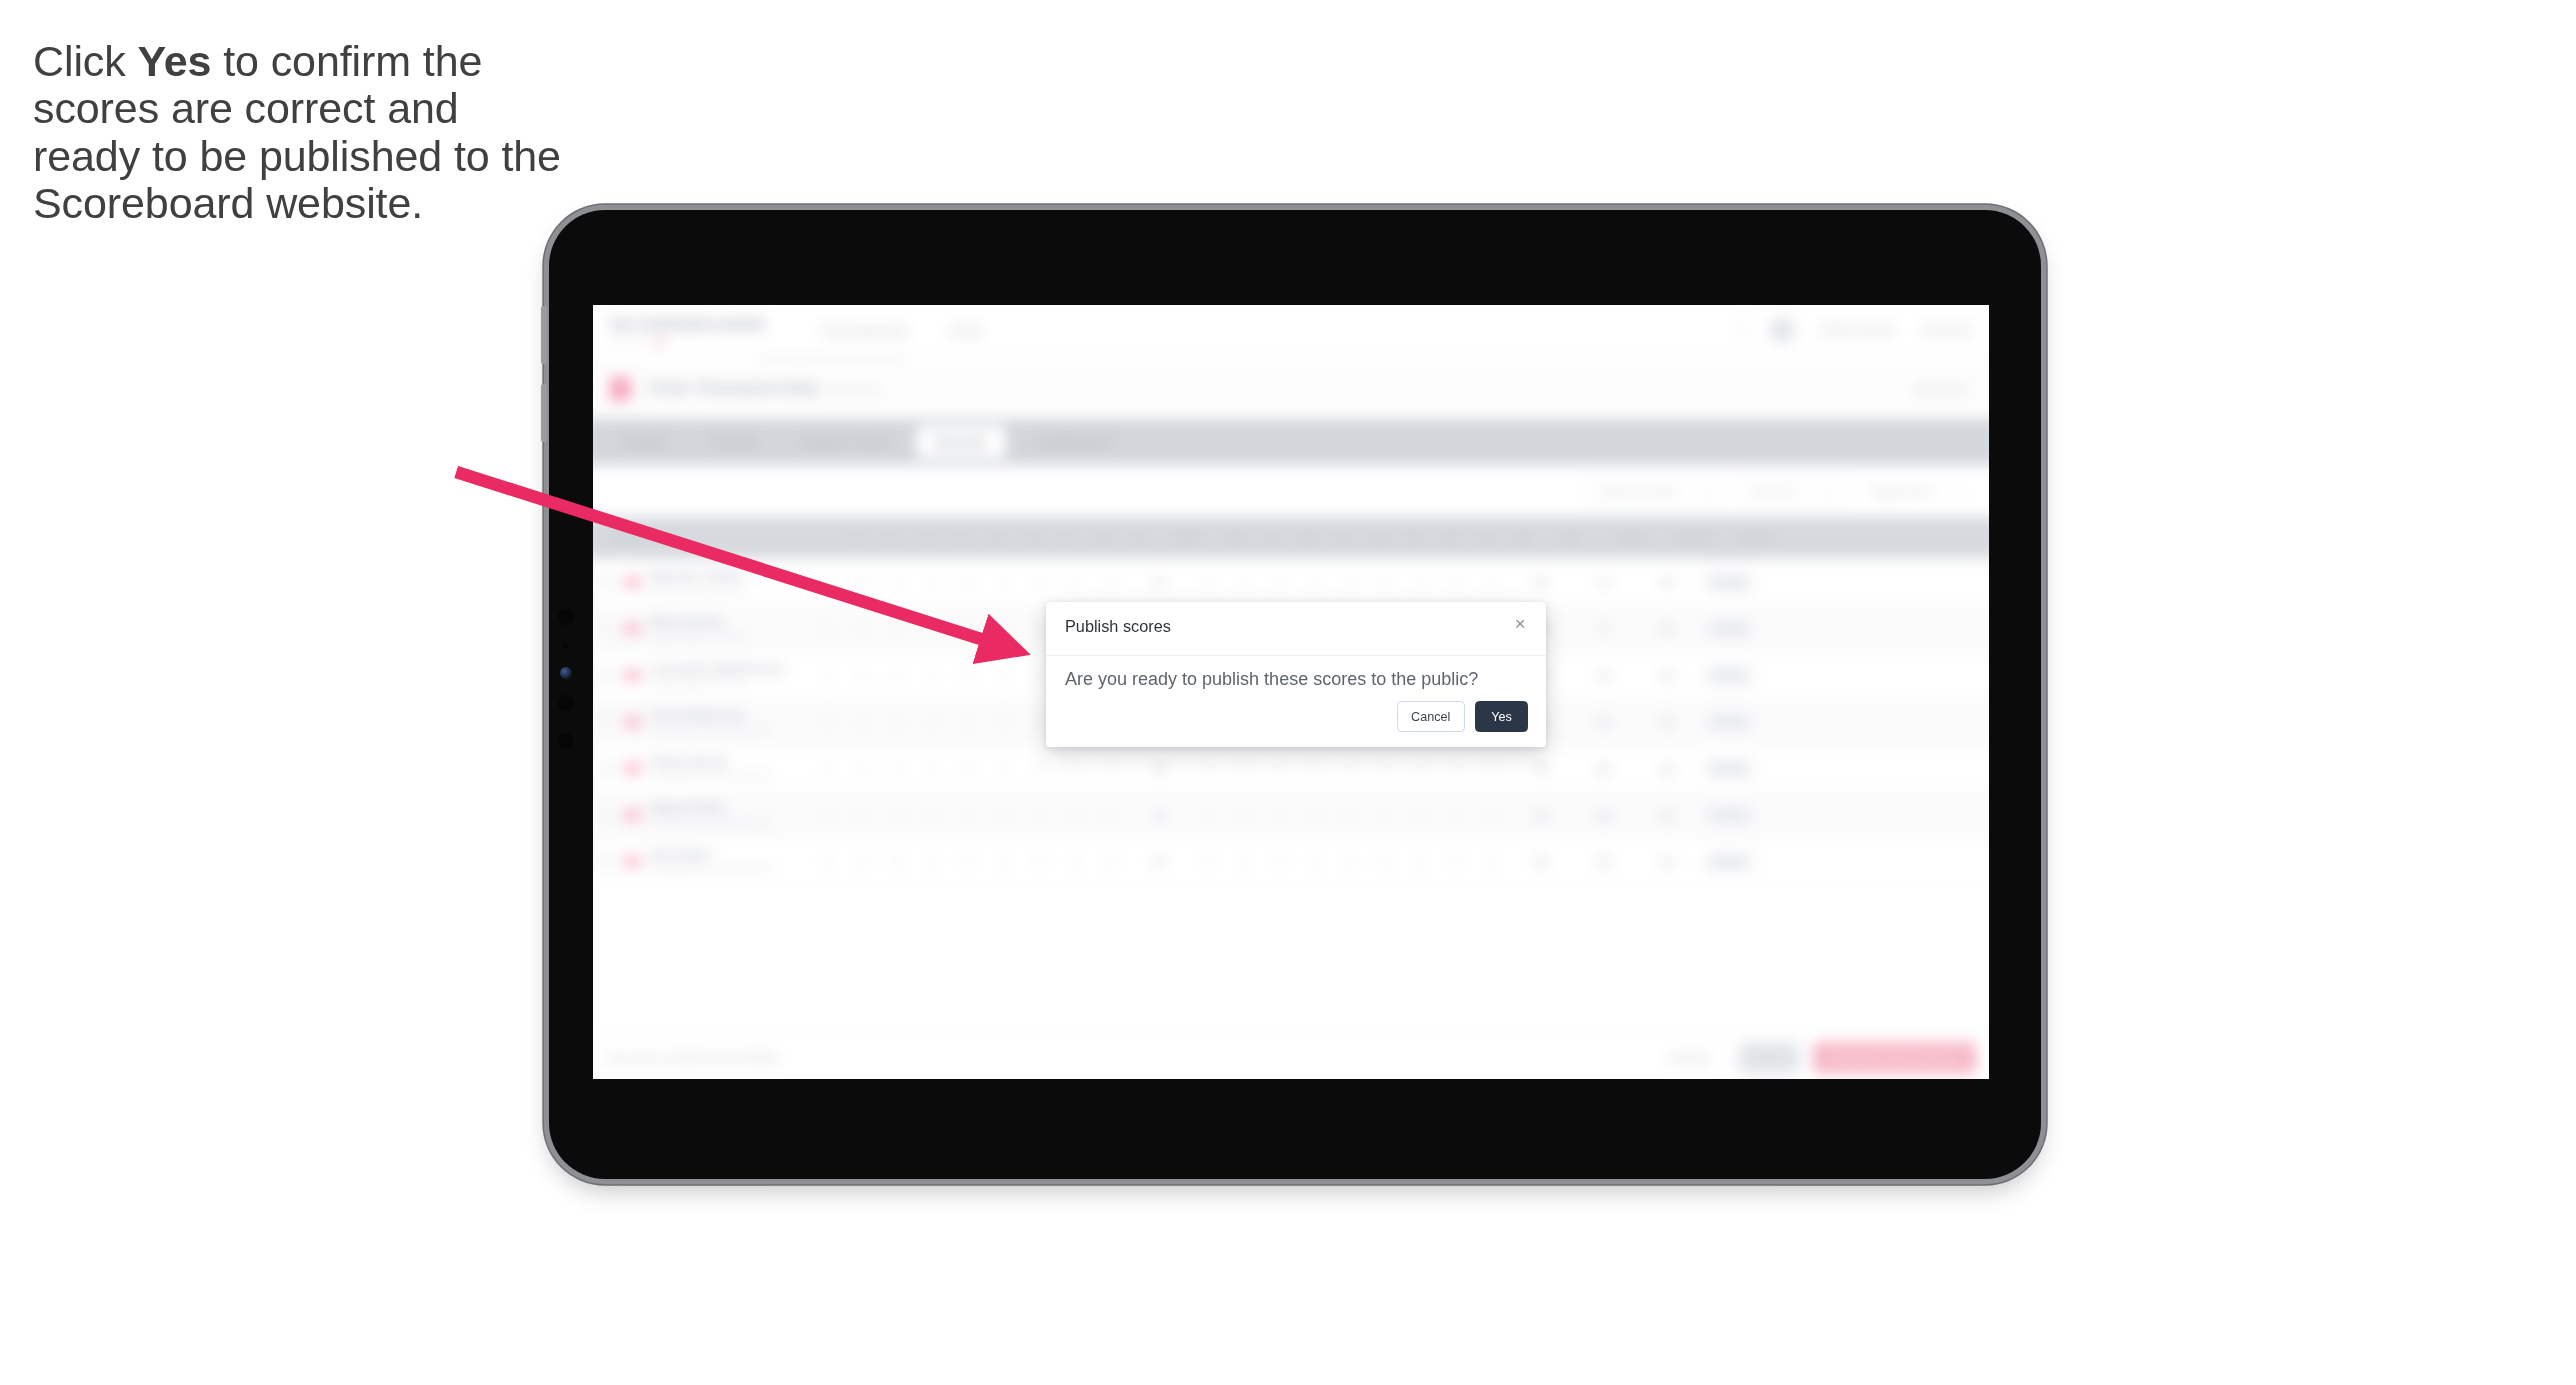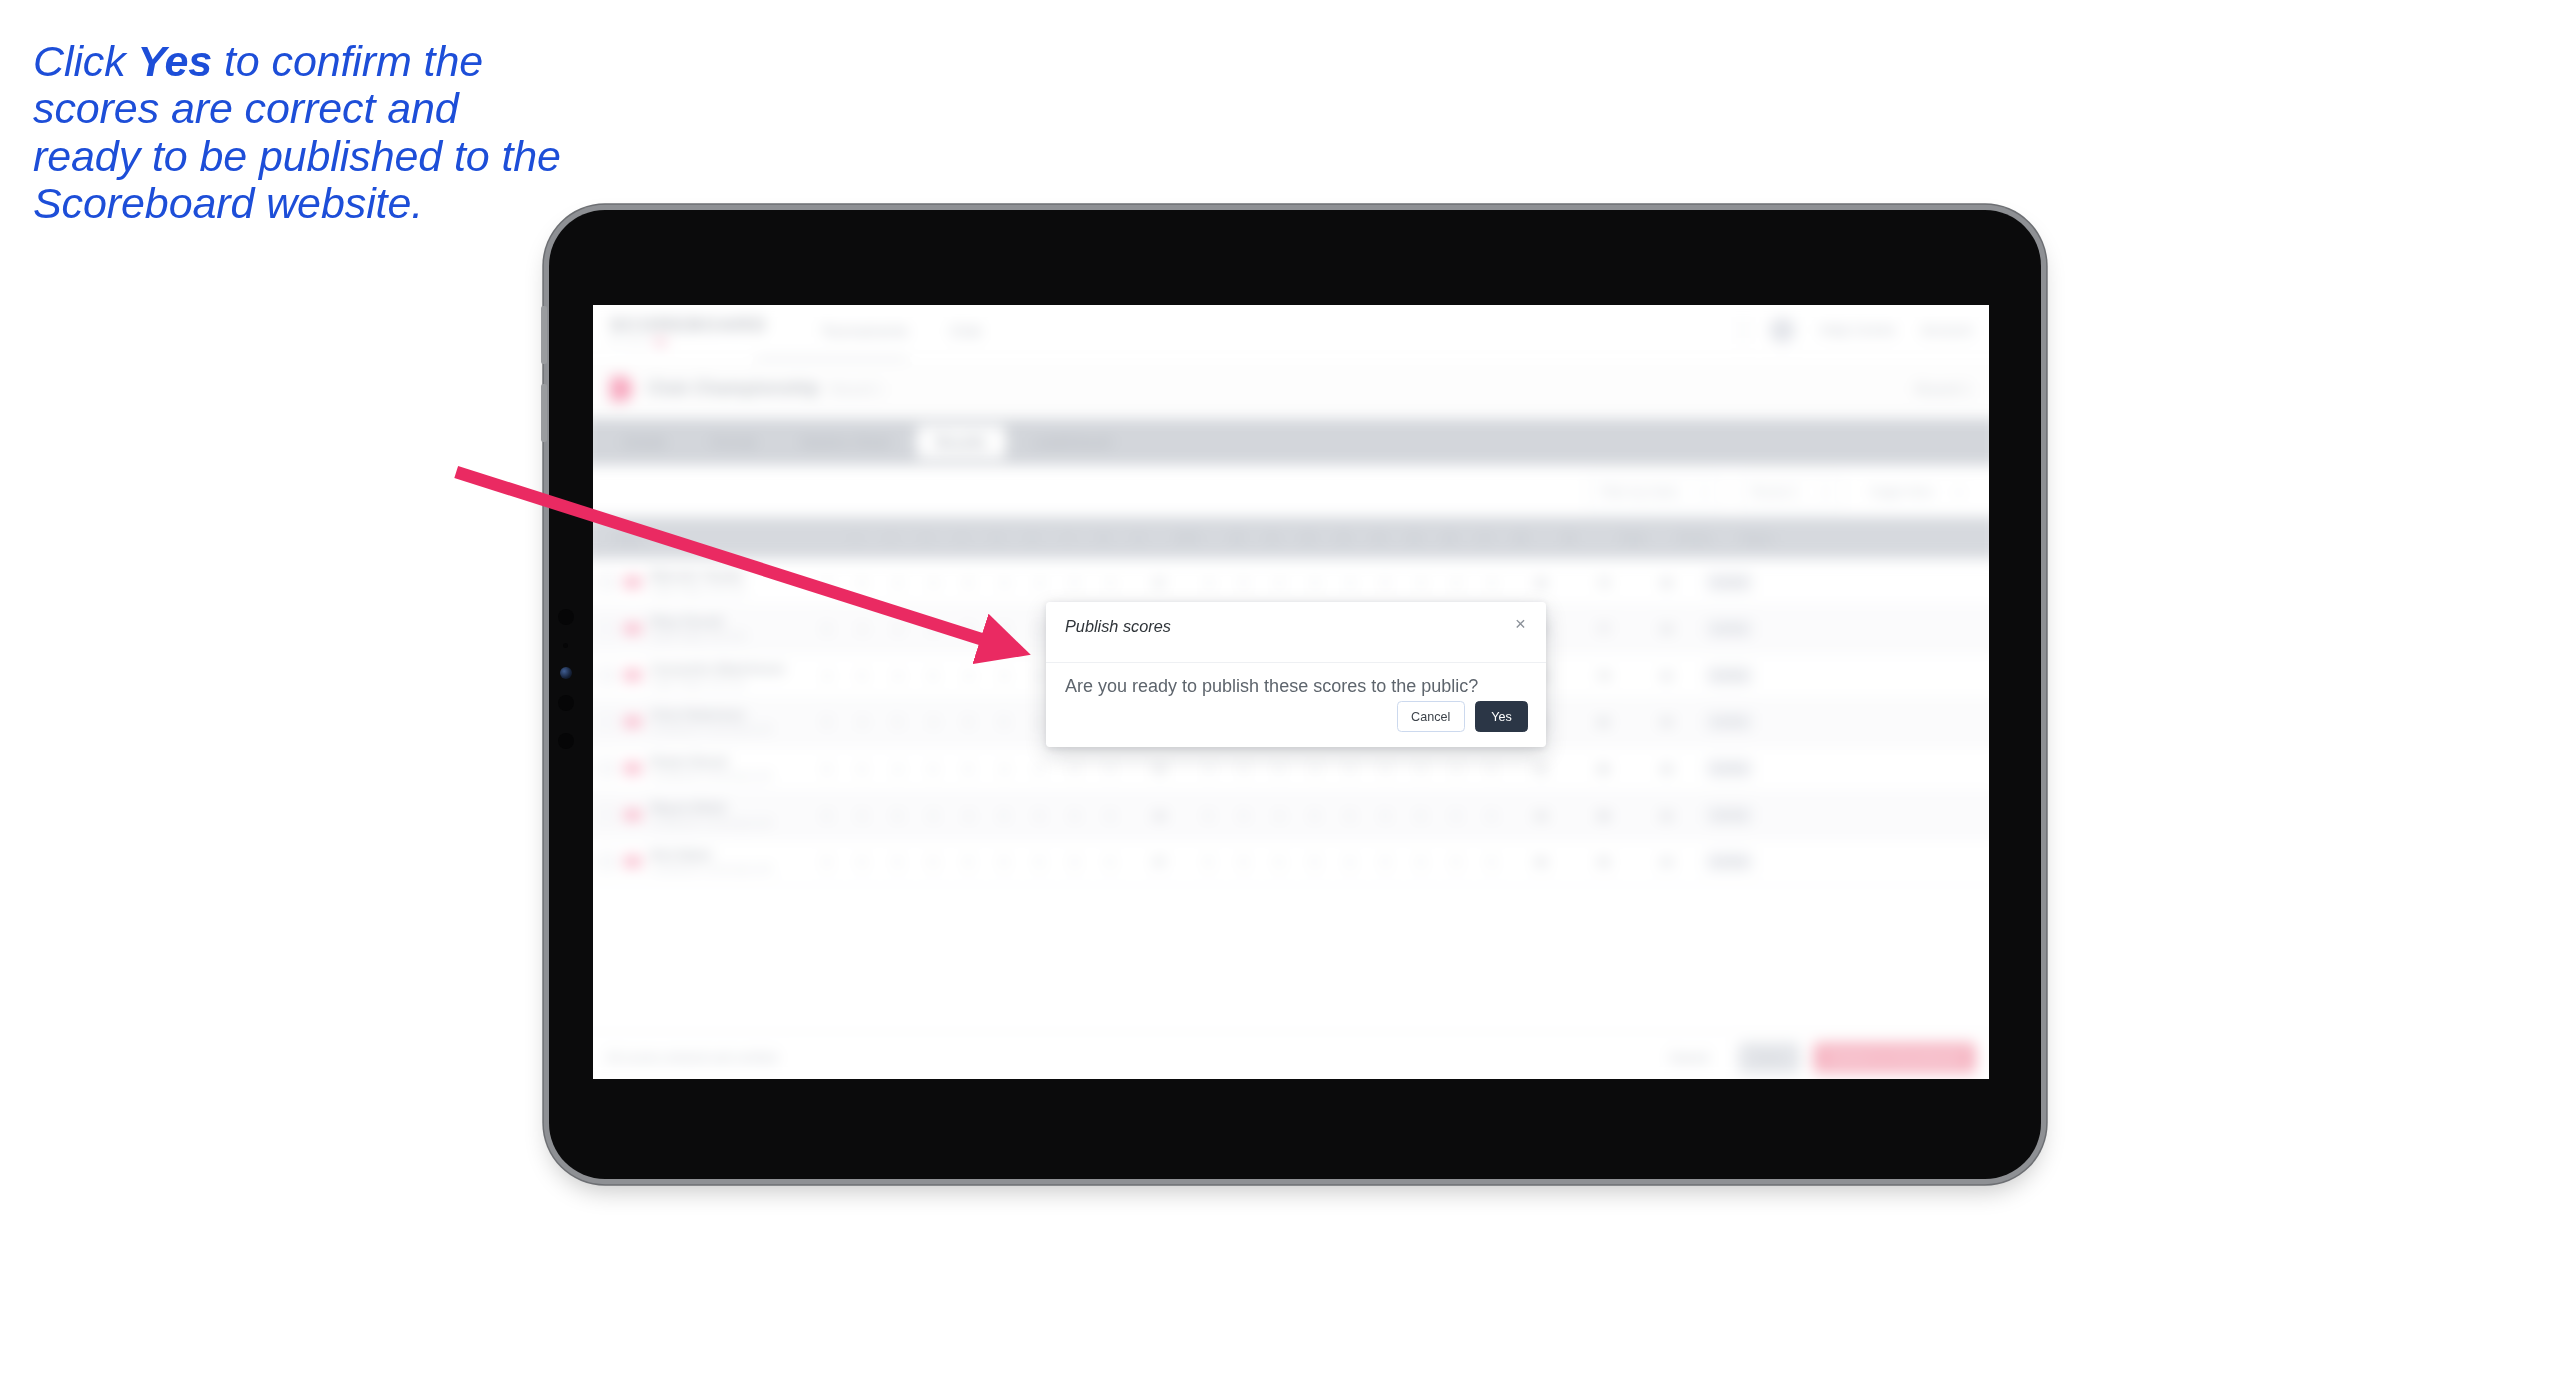"Click Yes to confirm the" #caption { color: #1d4ed8 -> #404040; font-style: italic -> none }
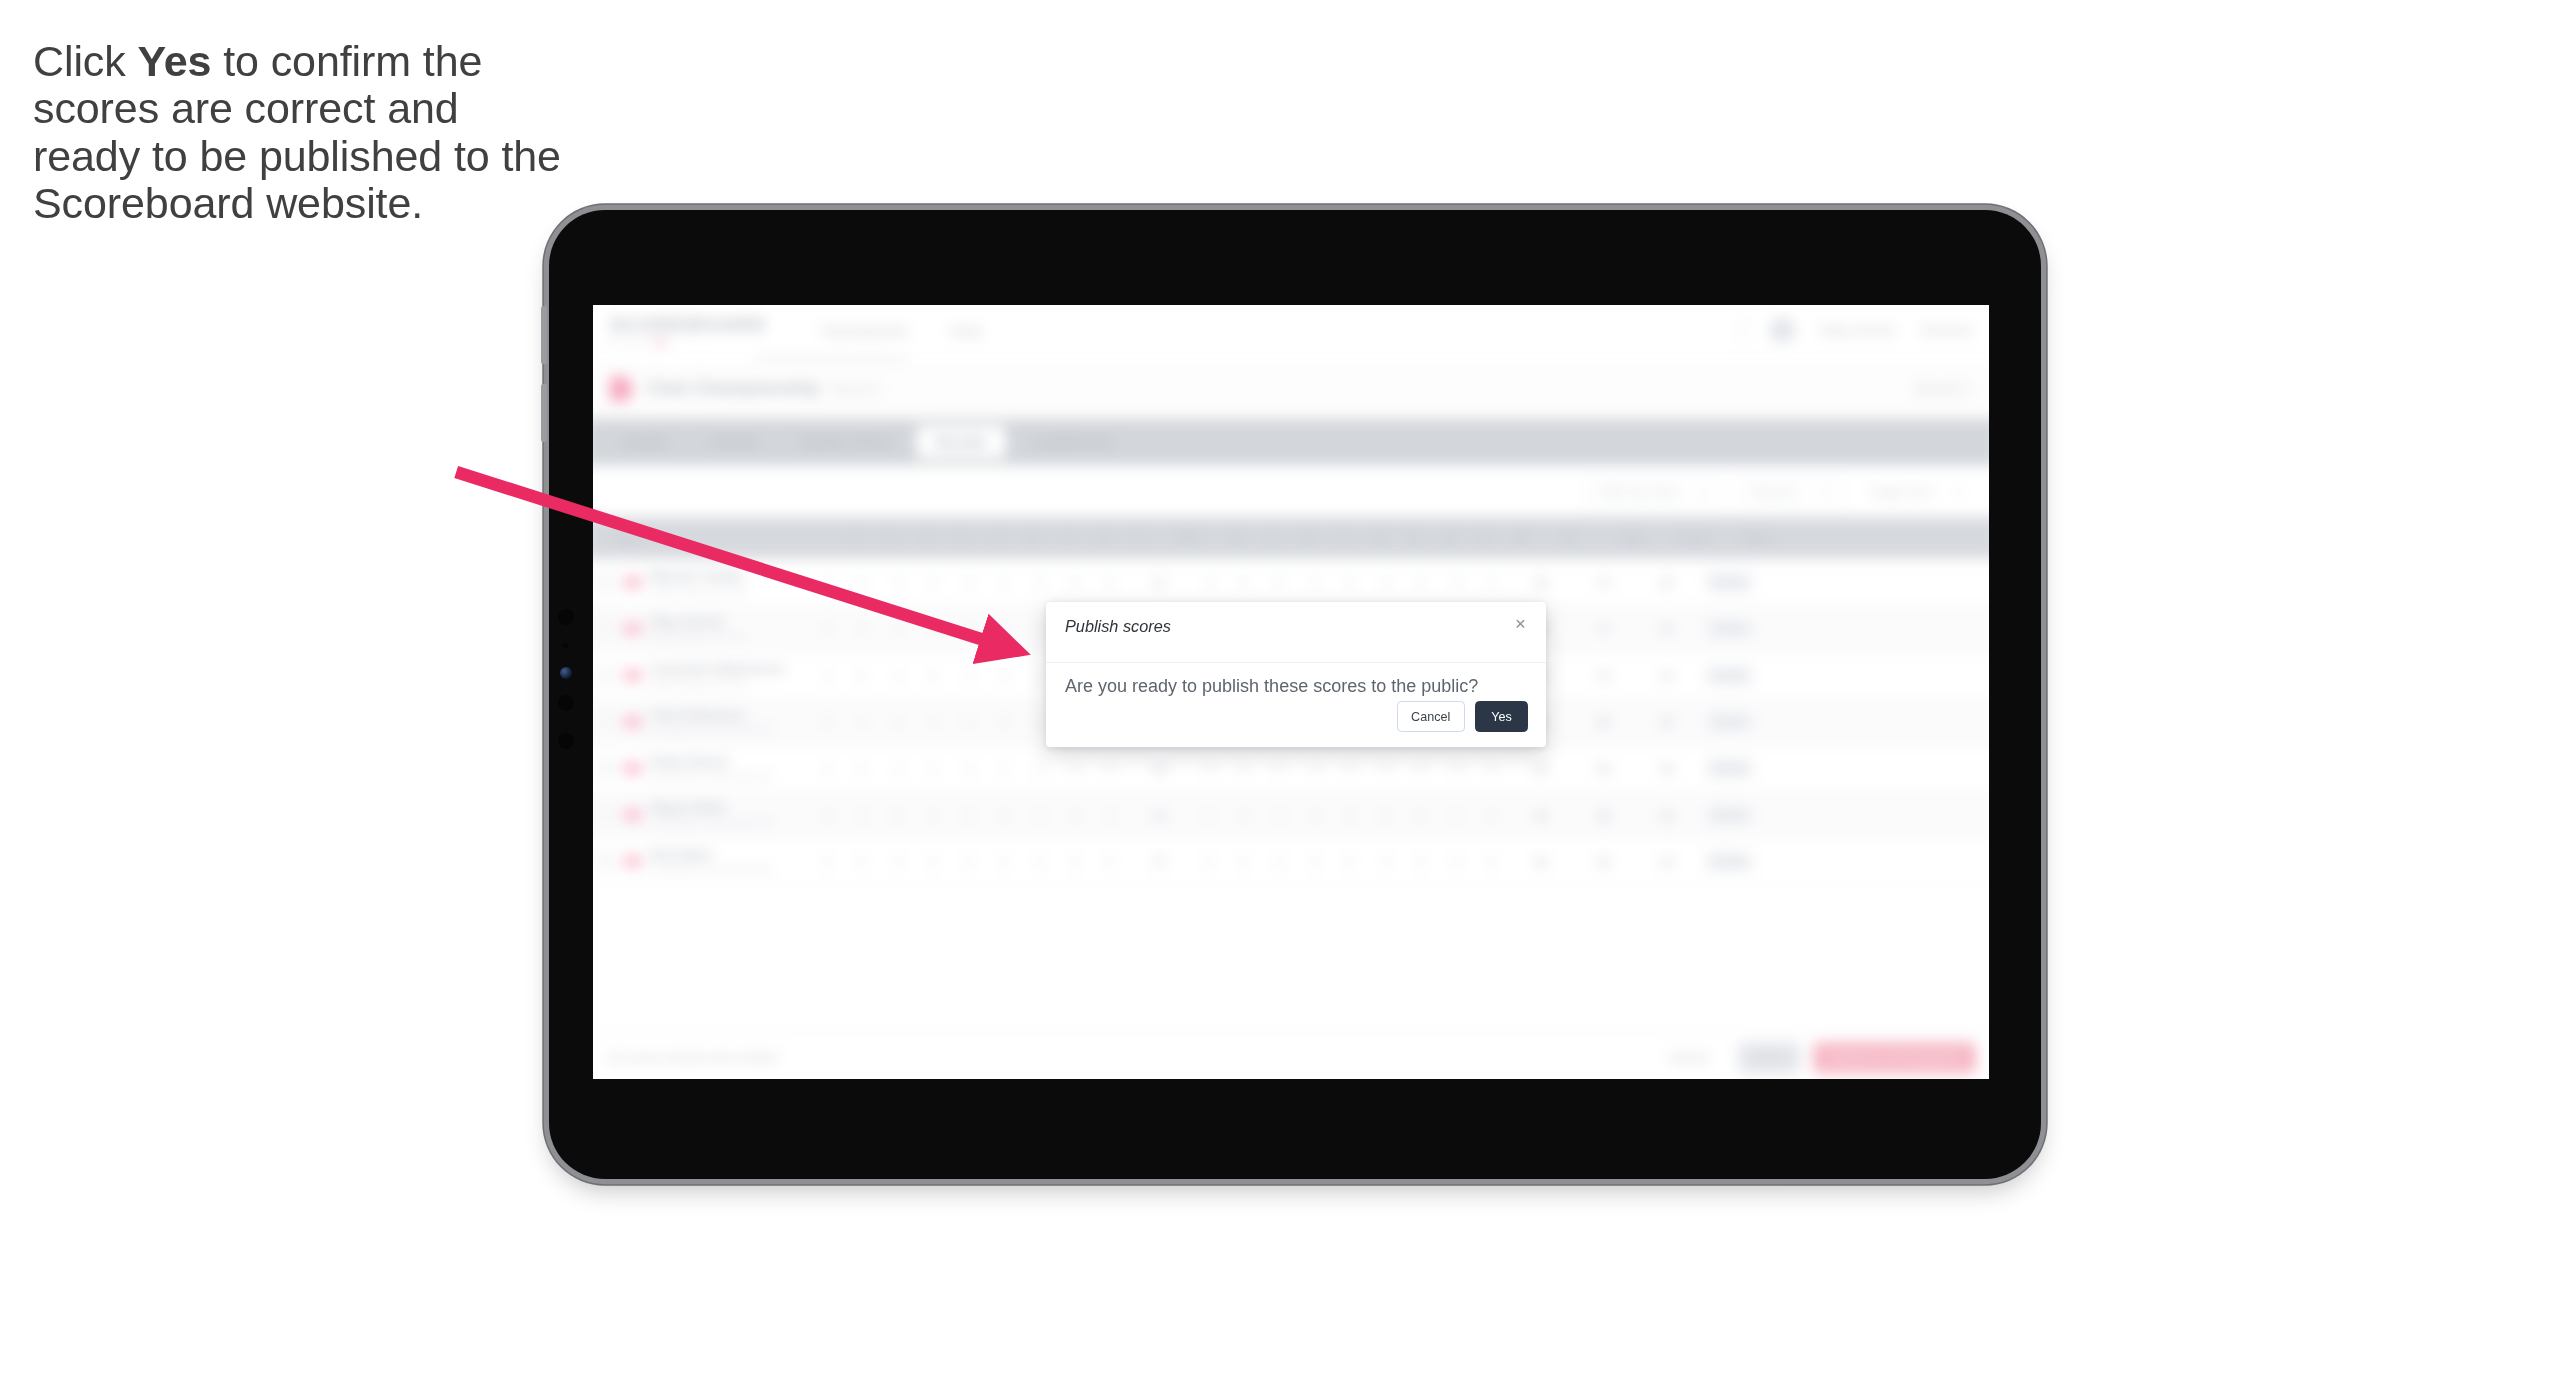"Publish scores" .modal-head { font-style: italic -> none; padding: 15px 19px 26px 19px -> 15px 19px 19px 19px }
